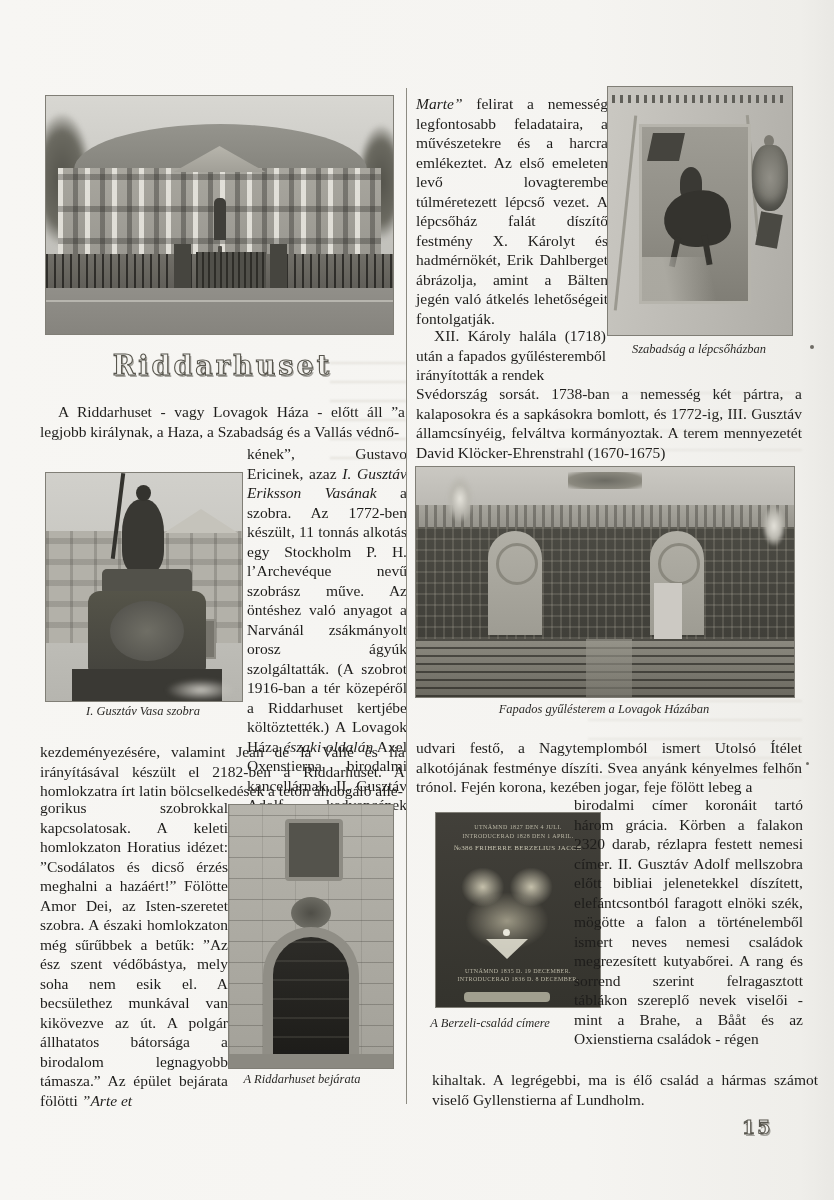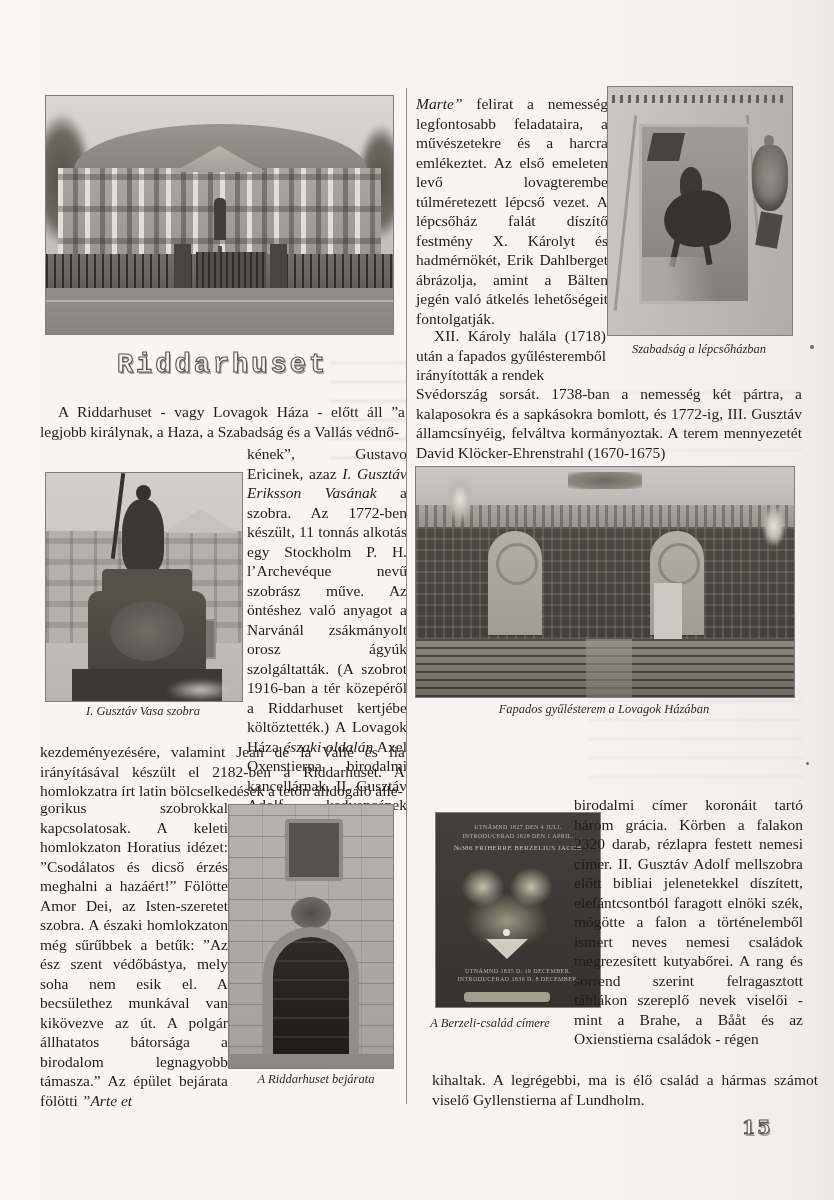"Riddarhuset" .title { font-family: Liberation Mono, monospace -> none }
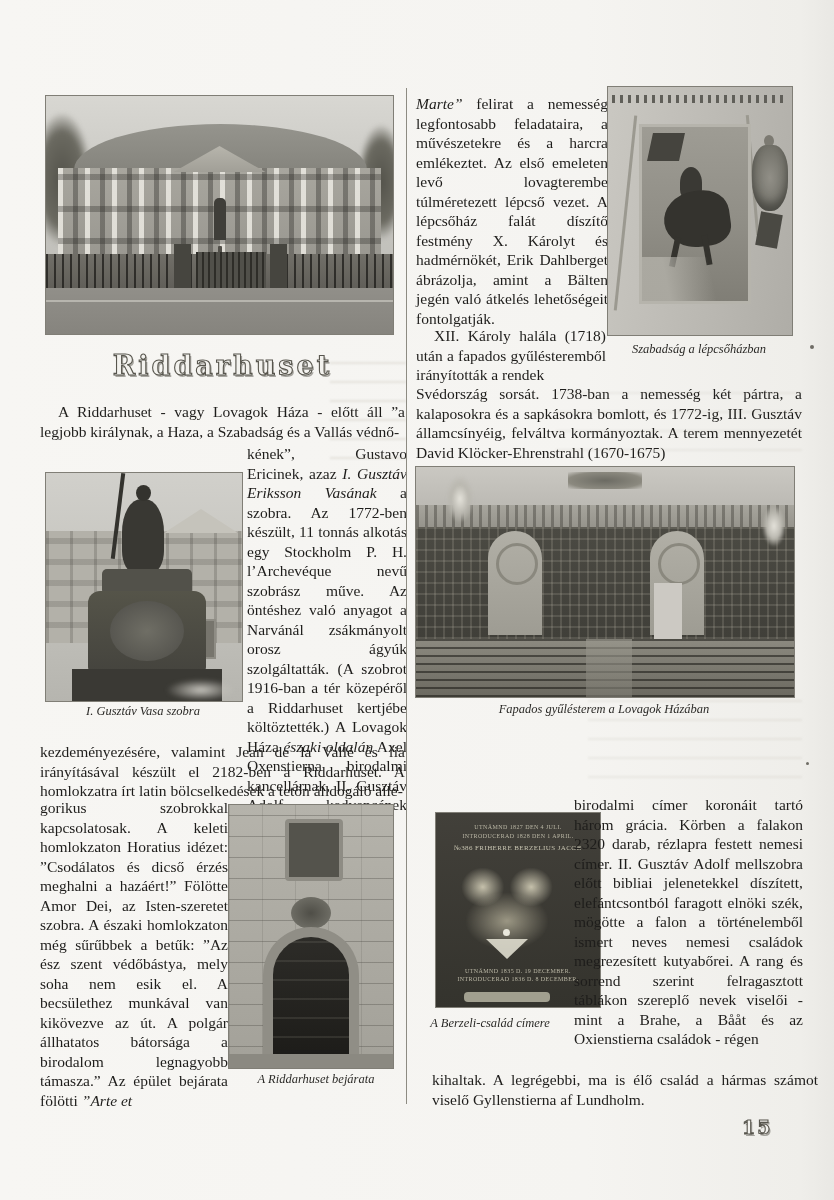"udvari festő, a Nagytemplomból ismert" p.txt { html: none -> <p>udvari festő, a Nagytemplomból ismert Utolsó Ítélet alkotójának festménye díszíti. Svea anyánk kényelmes felhőn trónol. Fején korona, kezében jogar, feje fölött lebeg a</p> }
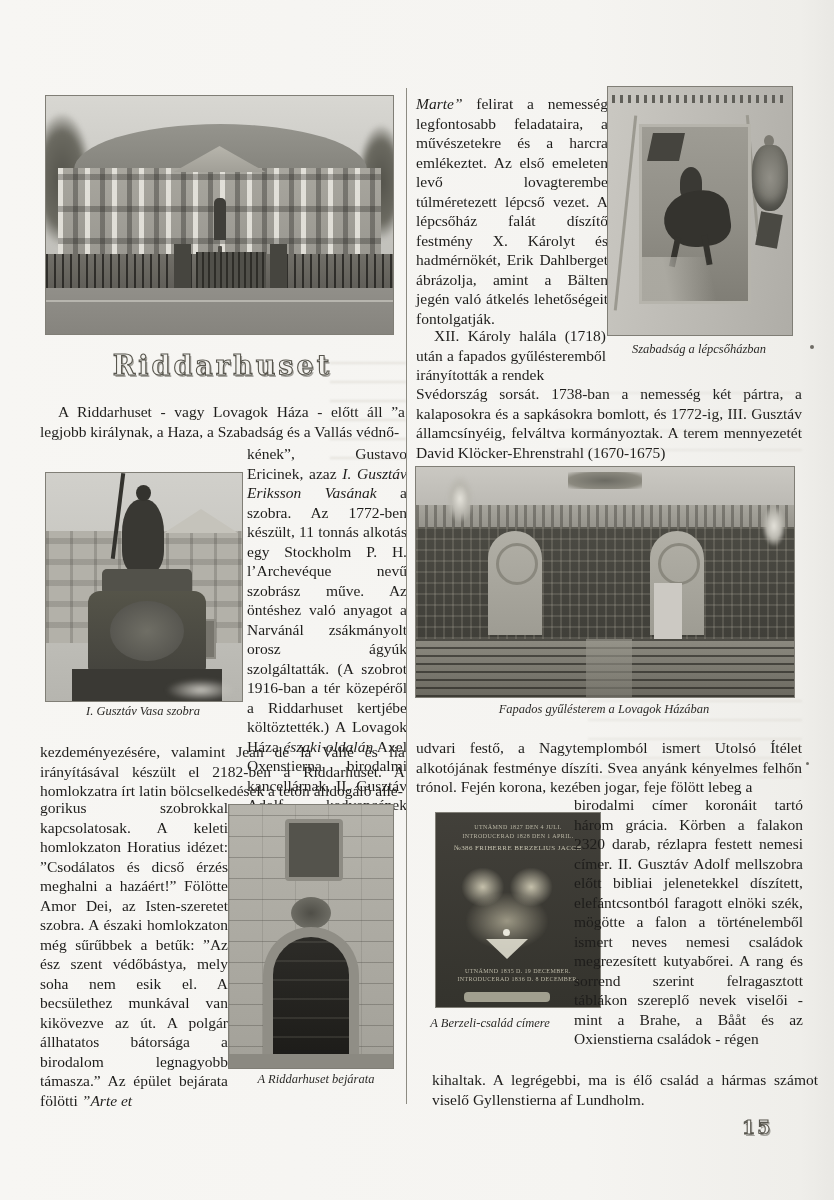"A Riddarhuset bejárata" figcaption.cap { left: 234px -> 220px }
